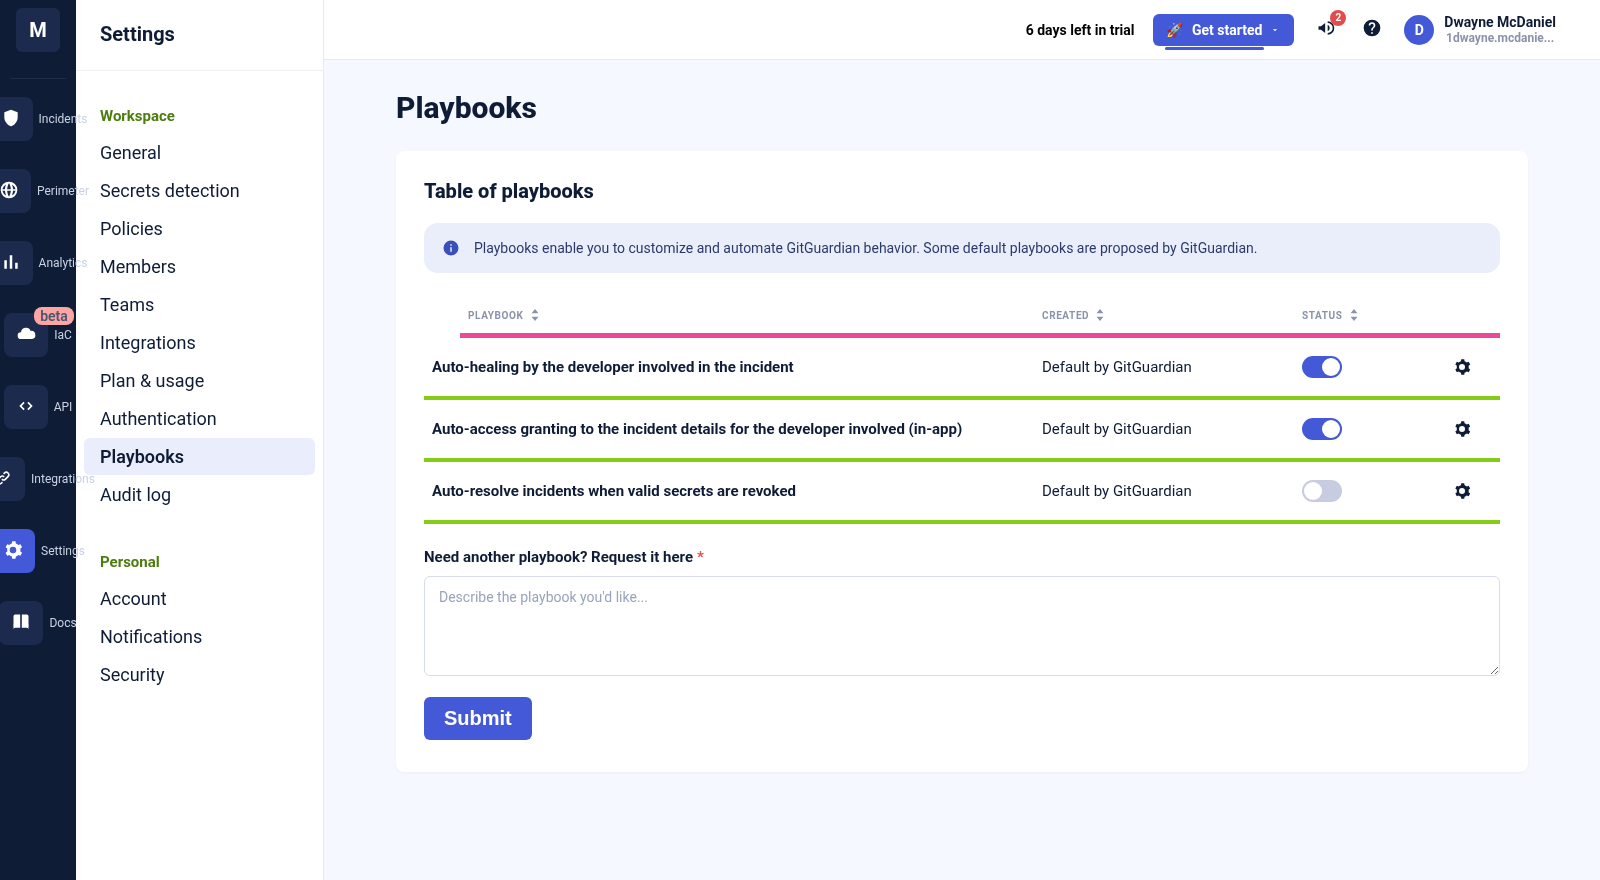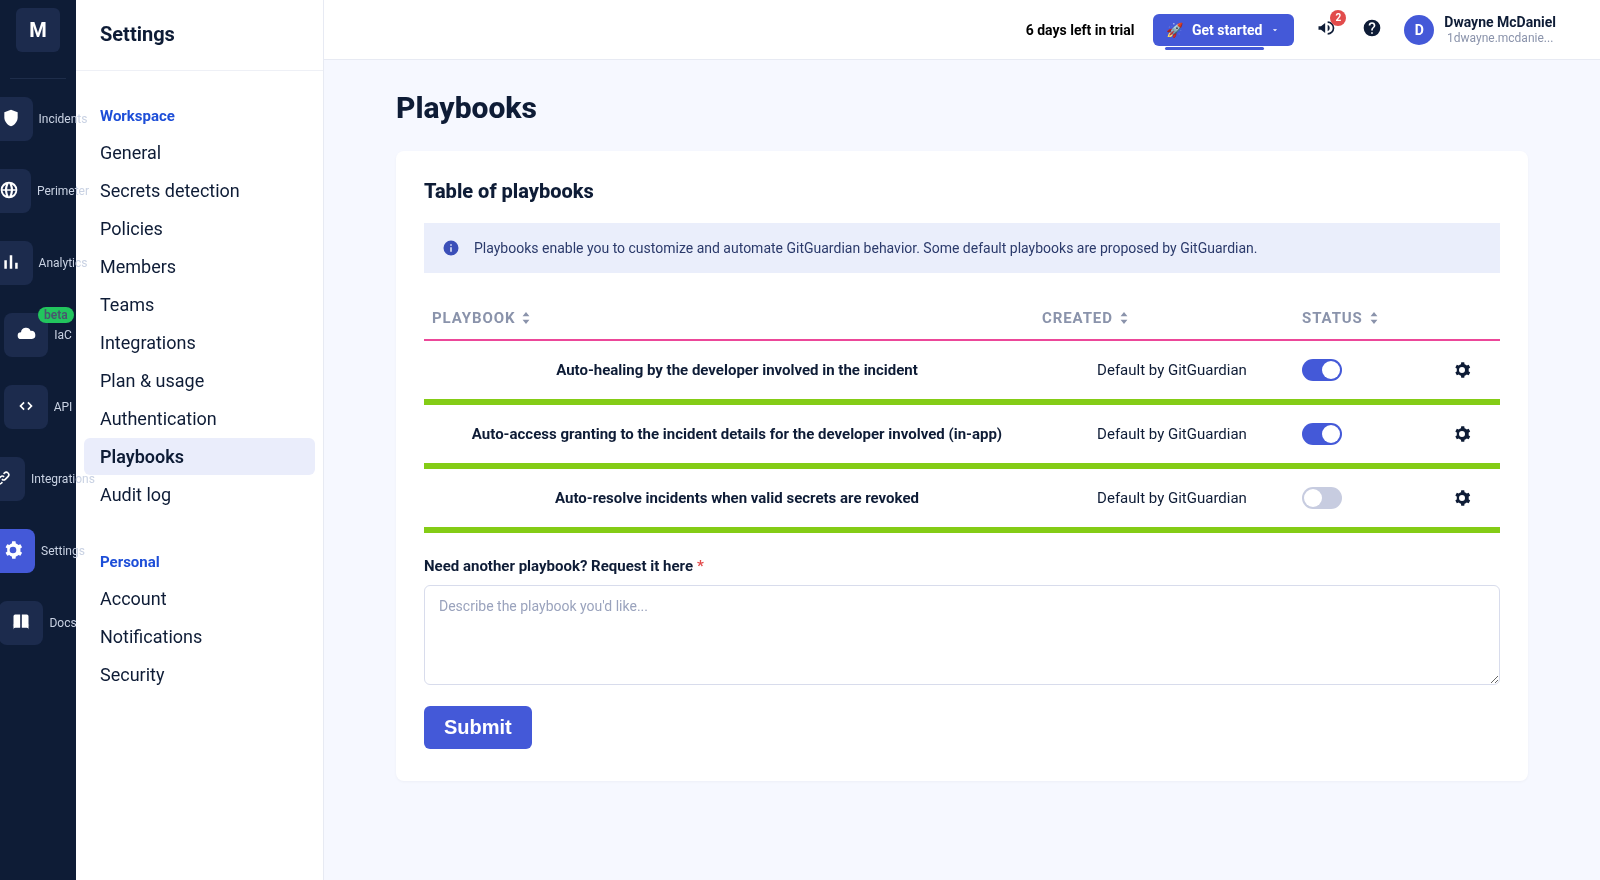"1dwayne.mcdanie..." .user-email { font-weight: none -> bold }
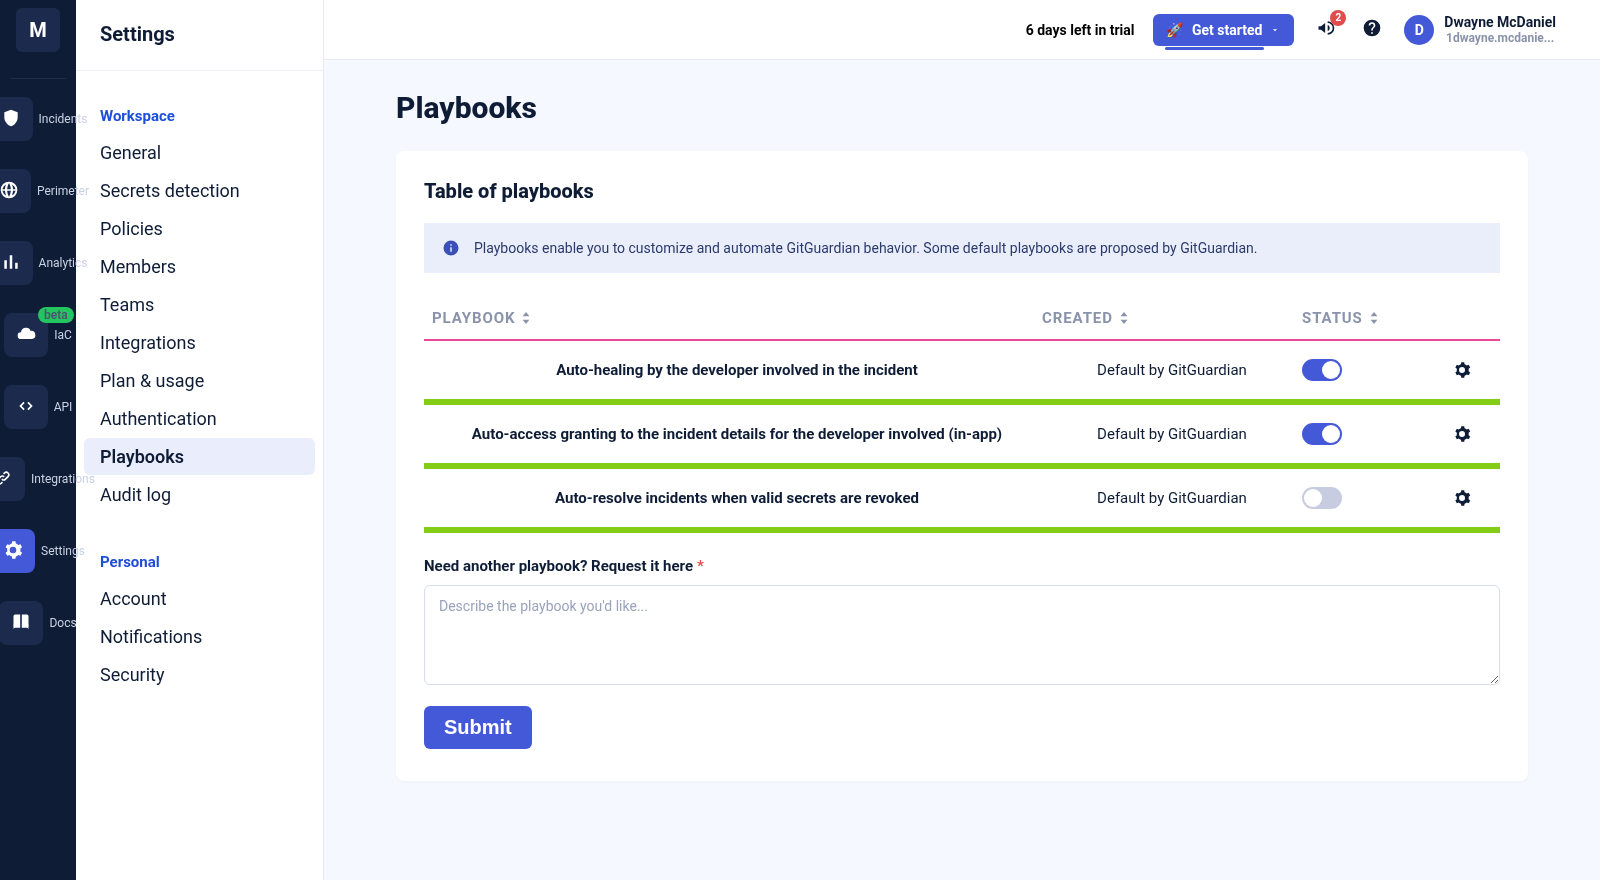"Workspace" .sidebar-section-label { color: #1d4ed8 -> #4d7c0f }
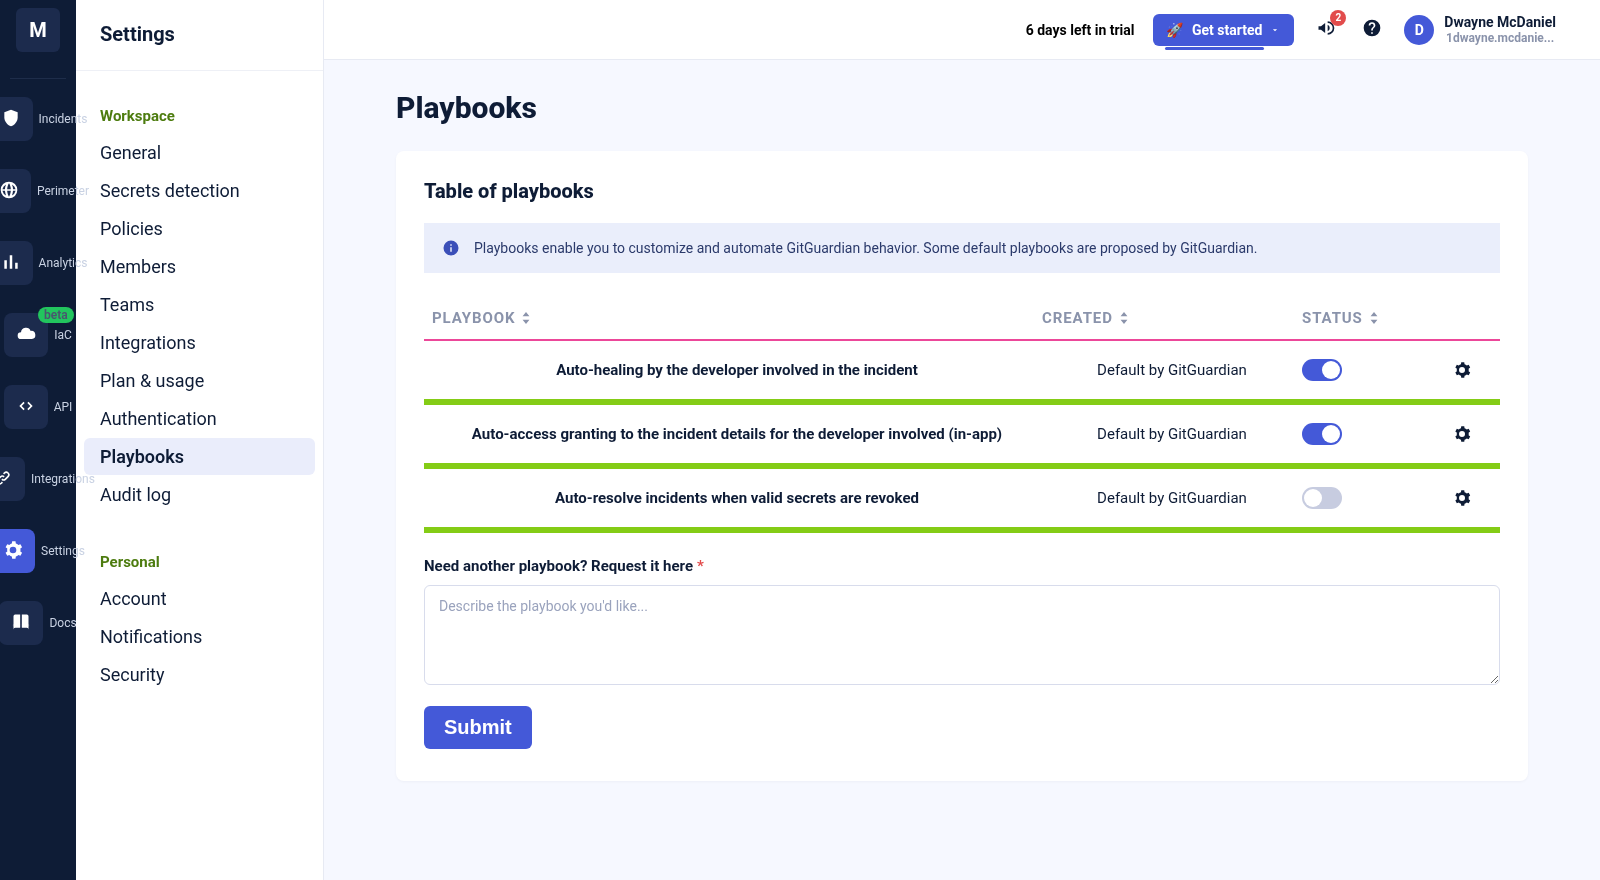"Playbooks enable you to customize" .info-banner { border-radius: 0 -> 14px }
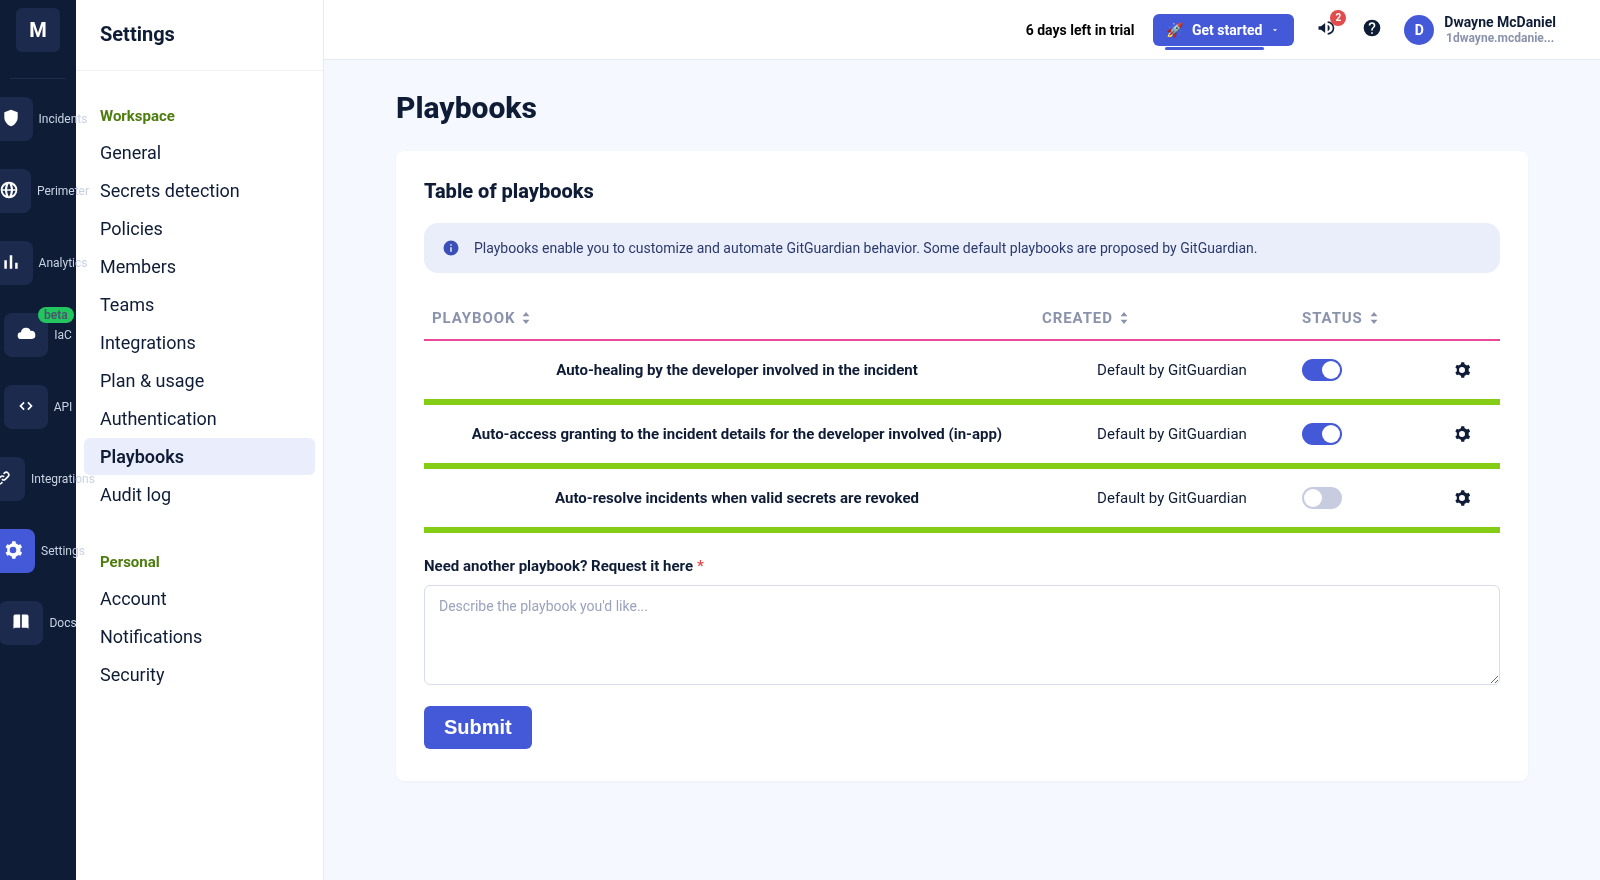"beta" .rail .beta-badge { background: #22c55e -> #fca5a5; font-size: 12px -> 14px }
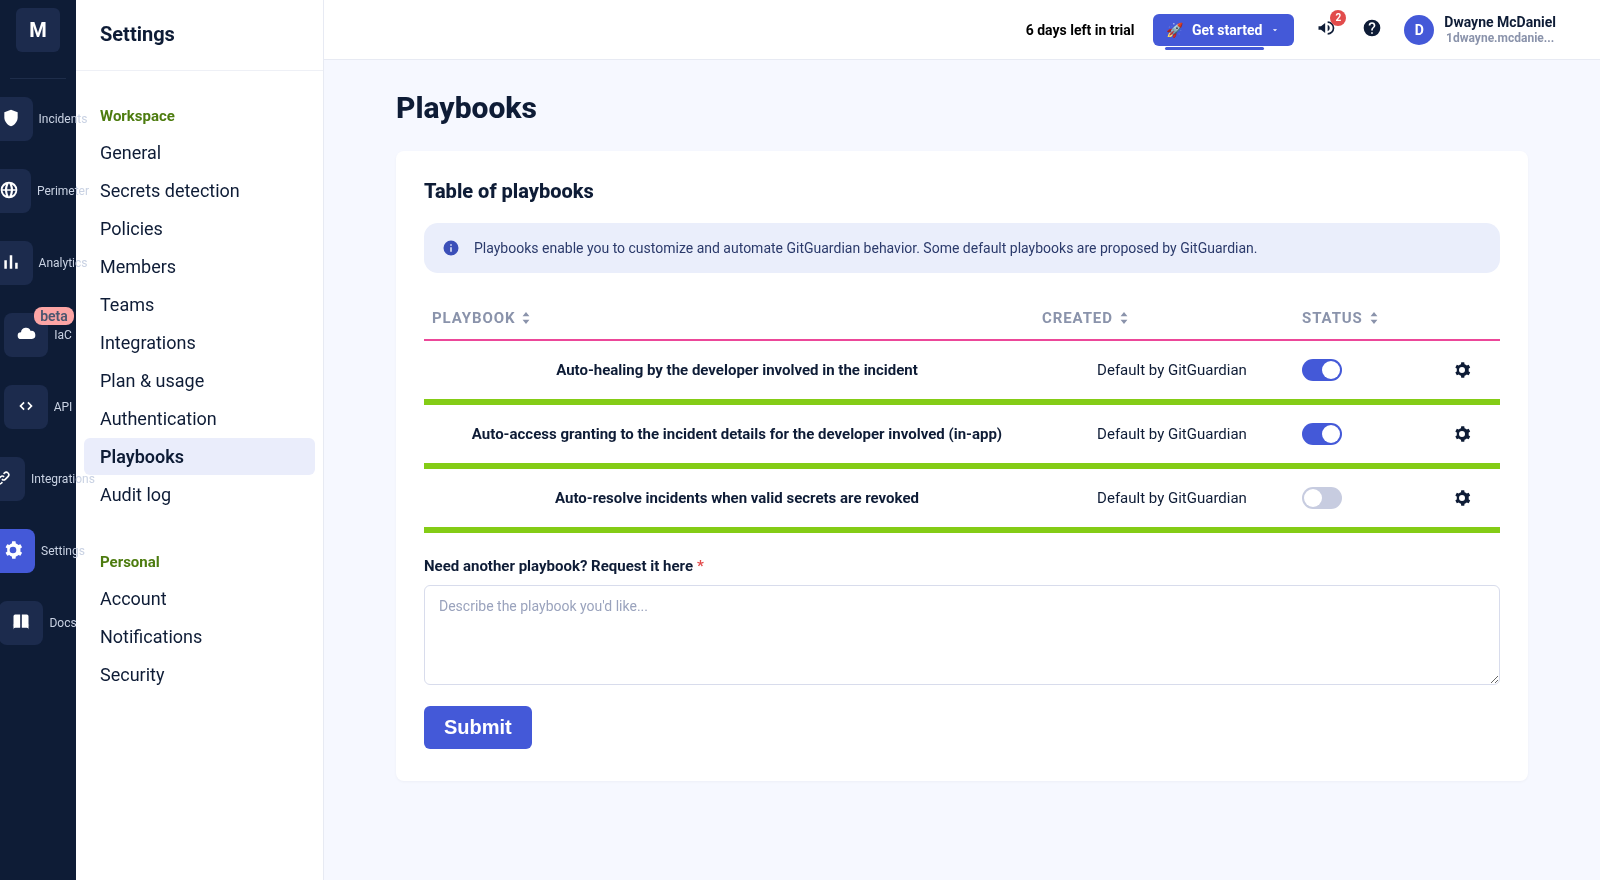"PLAYBOOK" .tbl-header { border-bottom: 2px solid #ec4899 -> 5px solid #ec4899; font-size: 15px -> 10px; margin-left: none -> 36px }
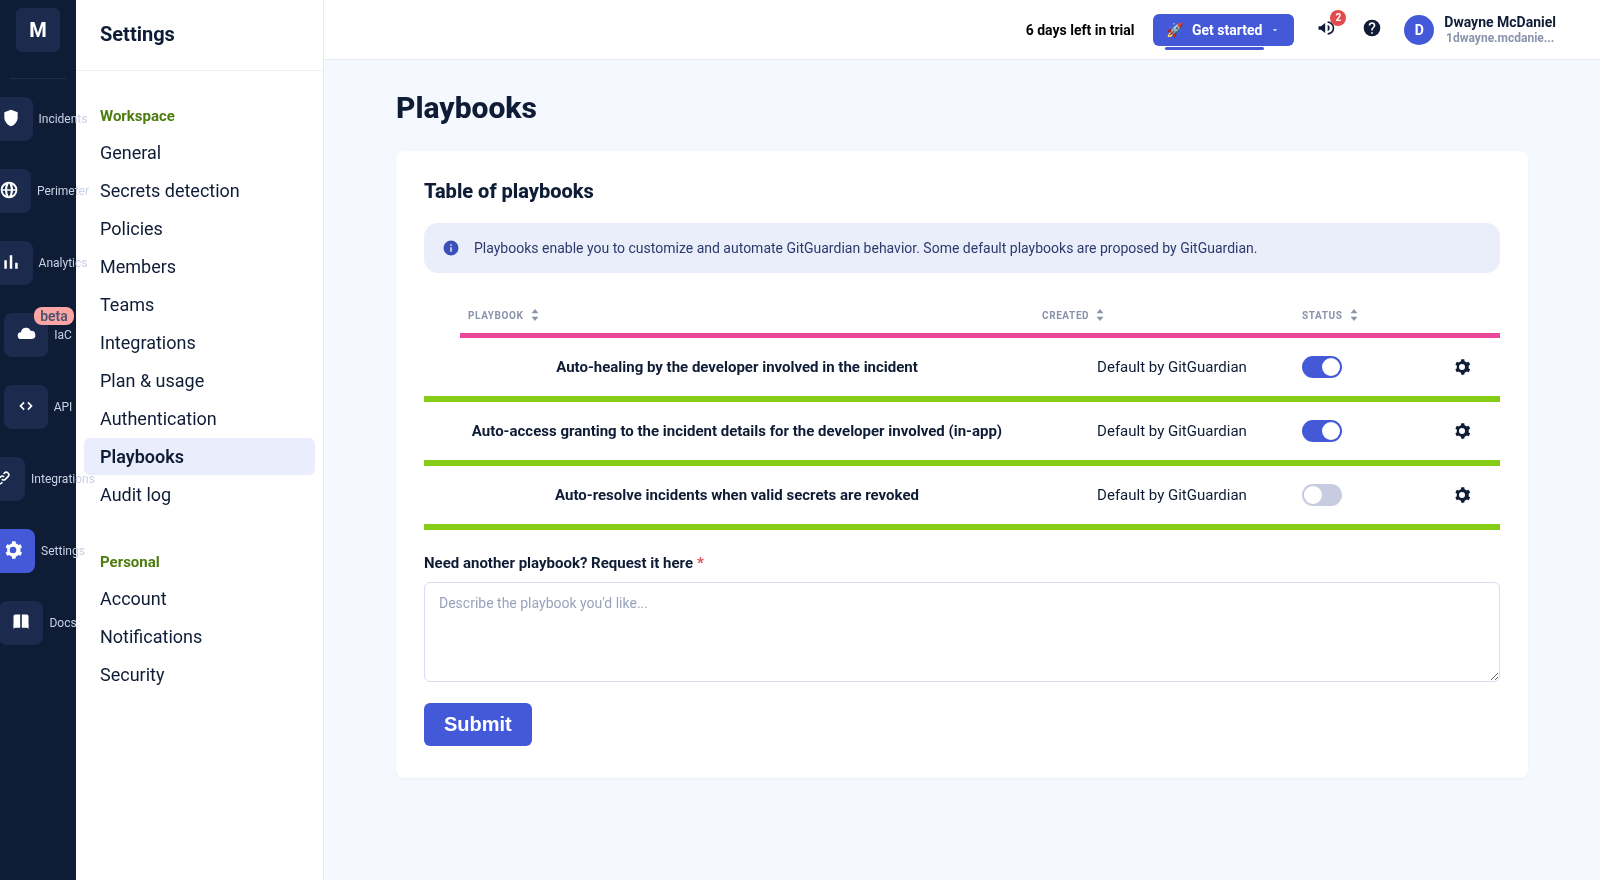"Auto-healing by the developer involved" .tbl-row { border-bottom: 6px solid #84cc16 -> 4px solid #84cc16; text-align: center -> none }
